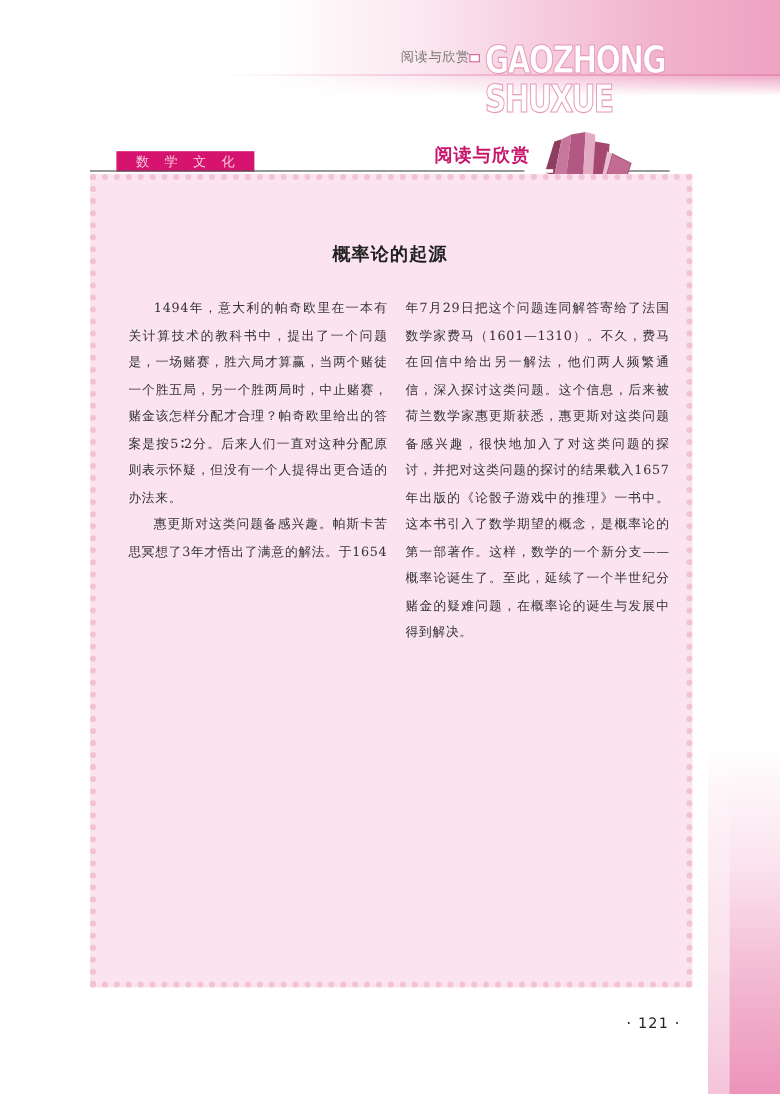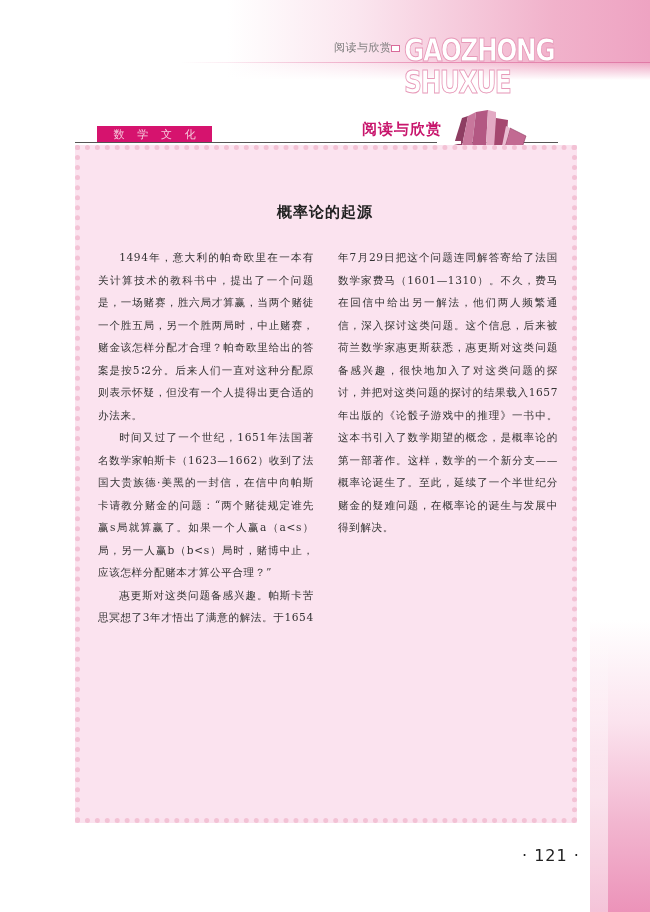"1494年，意大利的帕奇欧里在一本有关计算技术的教科书中，提出了一个问题是，一场" .col.left { left: 98px -> 107px }
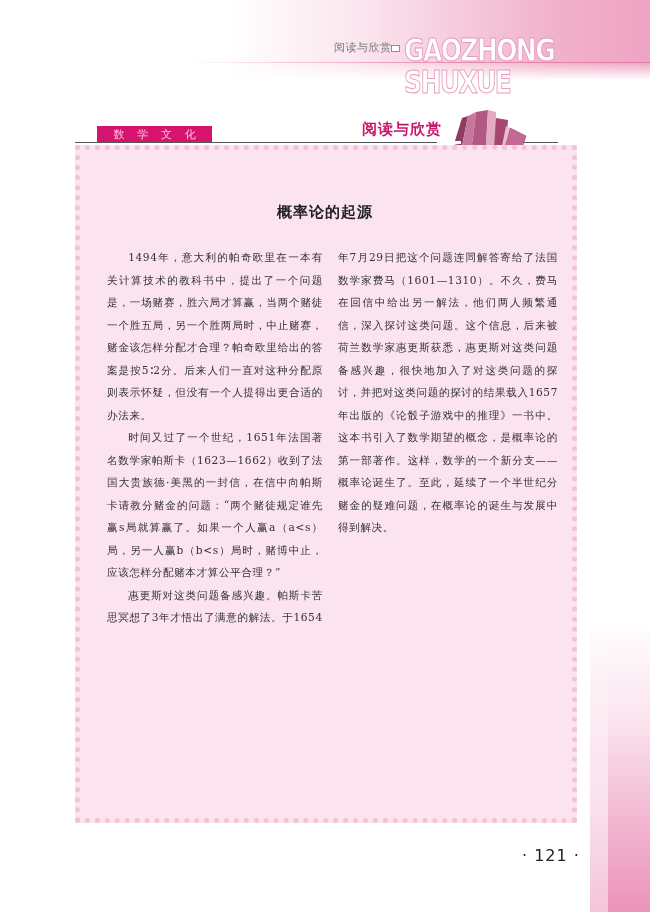"时间又过了一个世纪，1651年法国著名数学家帕斯卡（1623—1662）收到了法" p { html: <p>时间又过了一个世纪，1651年法国著名数学家帕斯卡（1623—1662）收到了法国大贵族德·美黑的一封信，在信中向帕斯卡请教分赌金的问题：“两个赌徒规定谁先赢s局就算赢了。如果一个人赢a（a&lt;s）局，另一人赢b（b&lt;s）局时，赌博中止，应该怎样分配赌本才算公平合理？”</p> -> none }
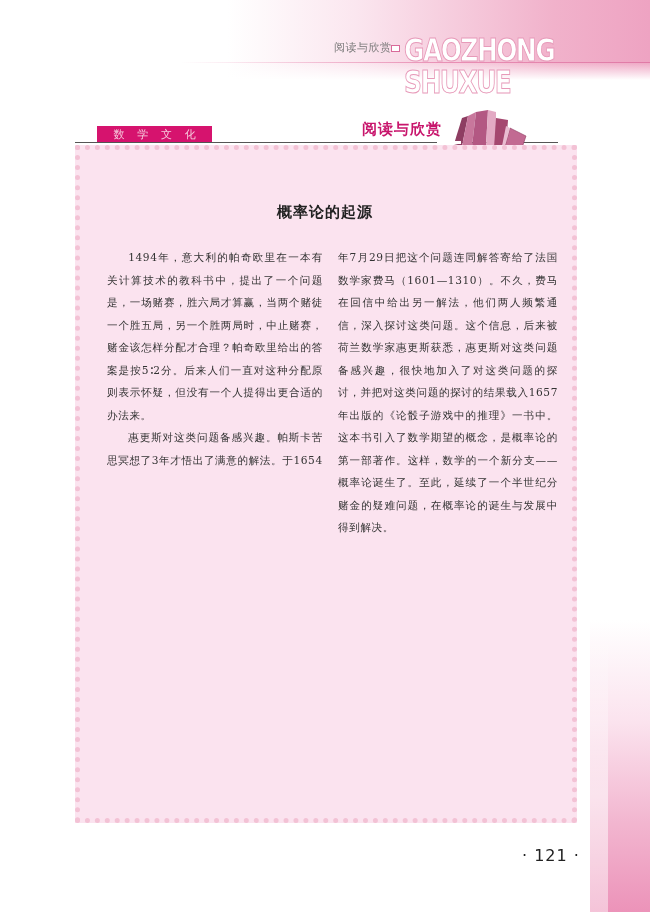"· 121 ·" .page-number { font-size: 16px -> 12px }
